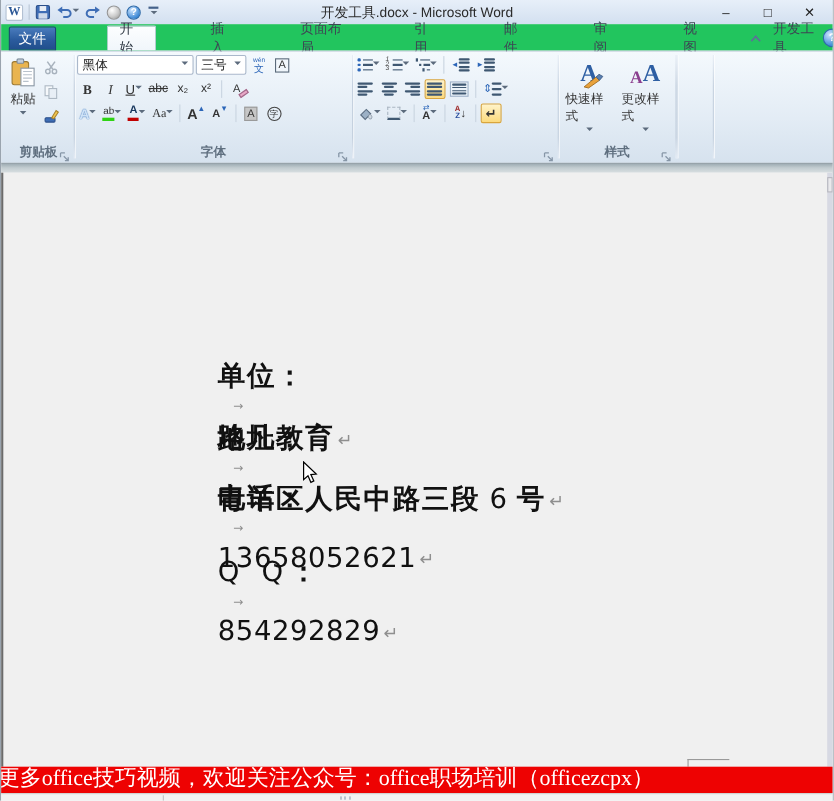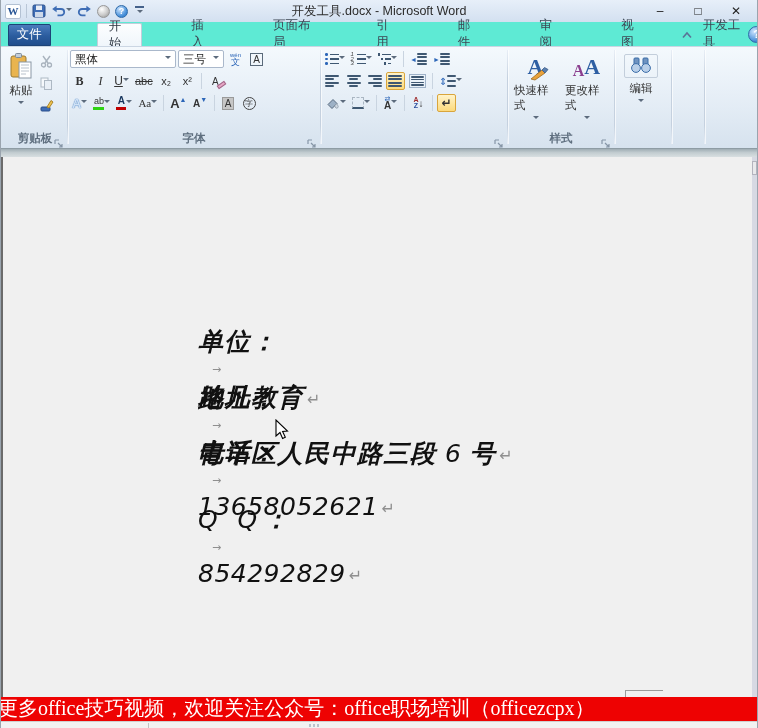"文件" .tabrow { align-items: center -> flex-end; background: #5eead4 -> #22c55e }
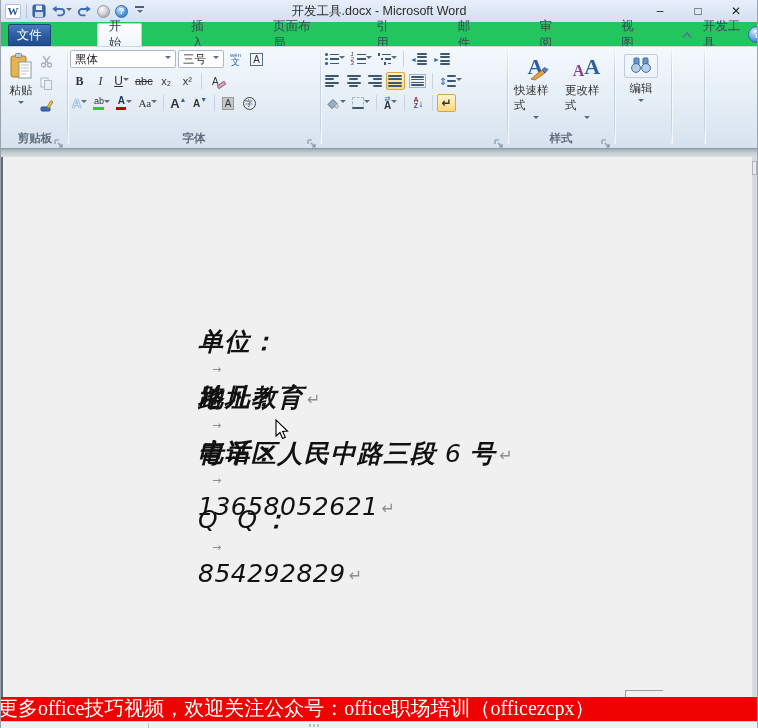"编辑" div.group { html: <div> <div> <span> <svg> <rect></rect> <rect></rect> <circle></circle> <circle></circle> </svg> </span> <span>编辑</span> <span></span> </div> </div> -> none }
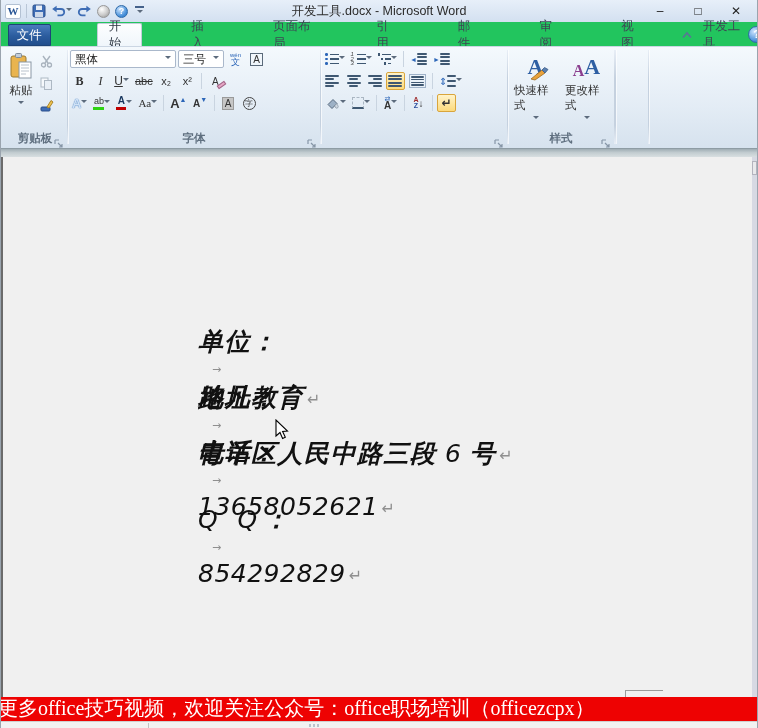"单位：" .seg { font-style: italic -> none }
